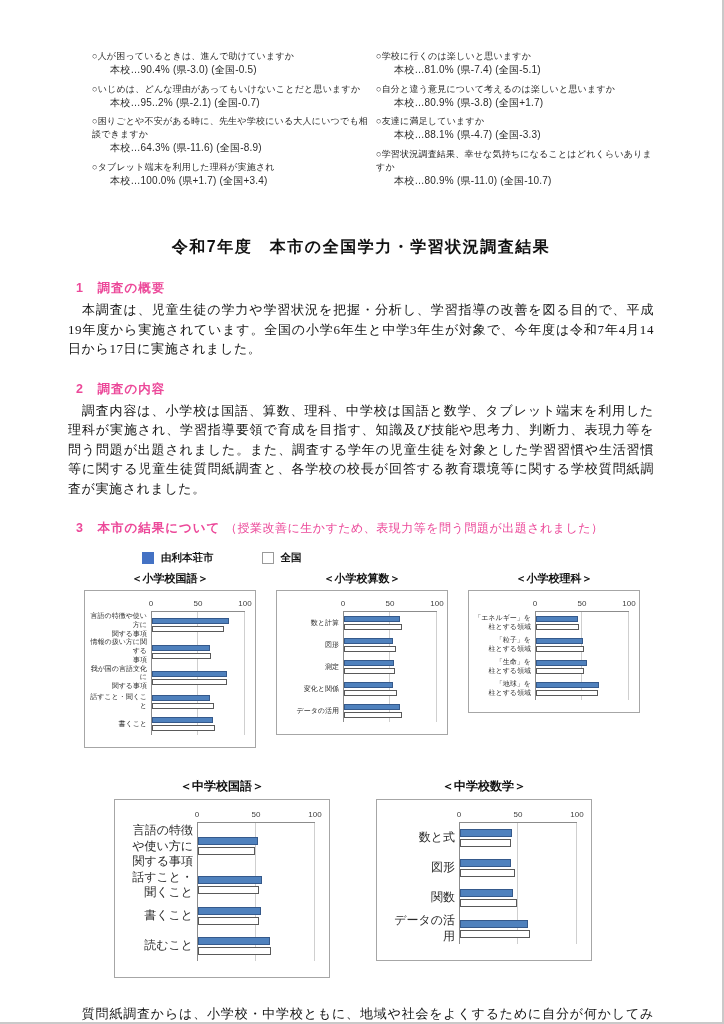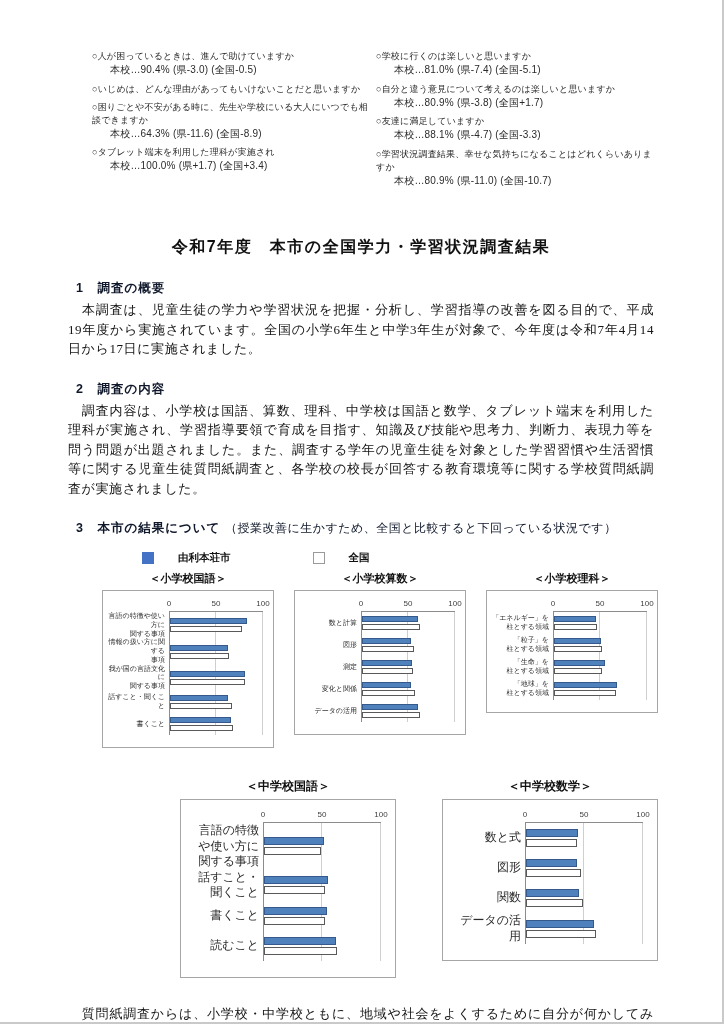"本校…95..2% (県-2.1) (全国-0.7)" div.survey-r { html: none -> <div>本校…95..2% (県-2.1) (全国-0.7)</div> }
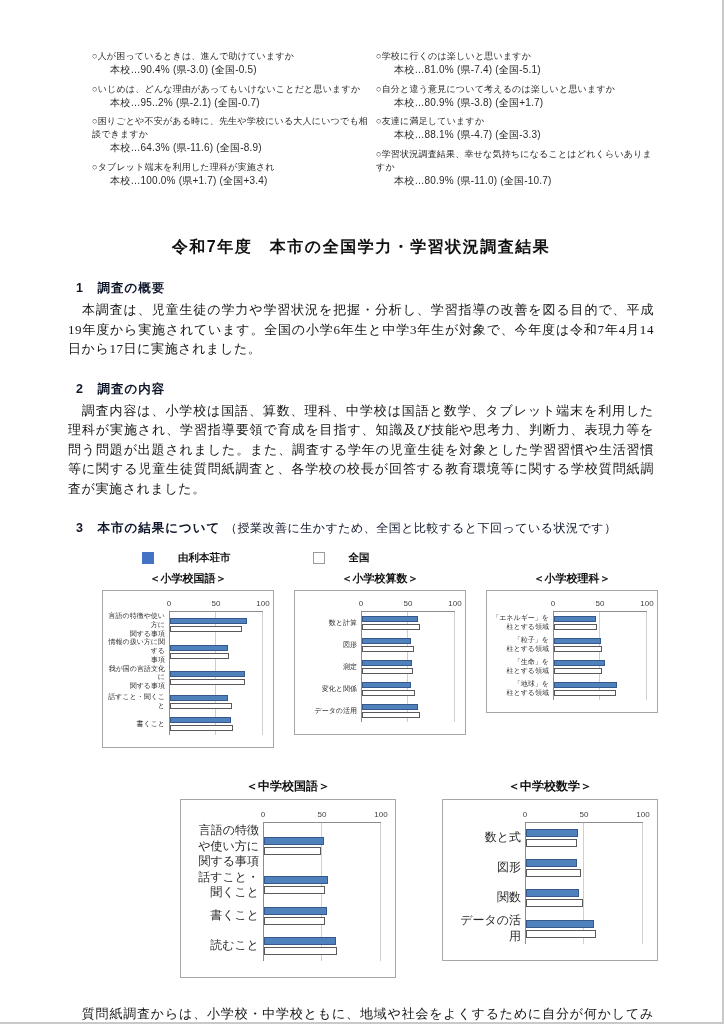"1 調査の概要" .sec-heading { color: #0f172a -> #ec4899 }
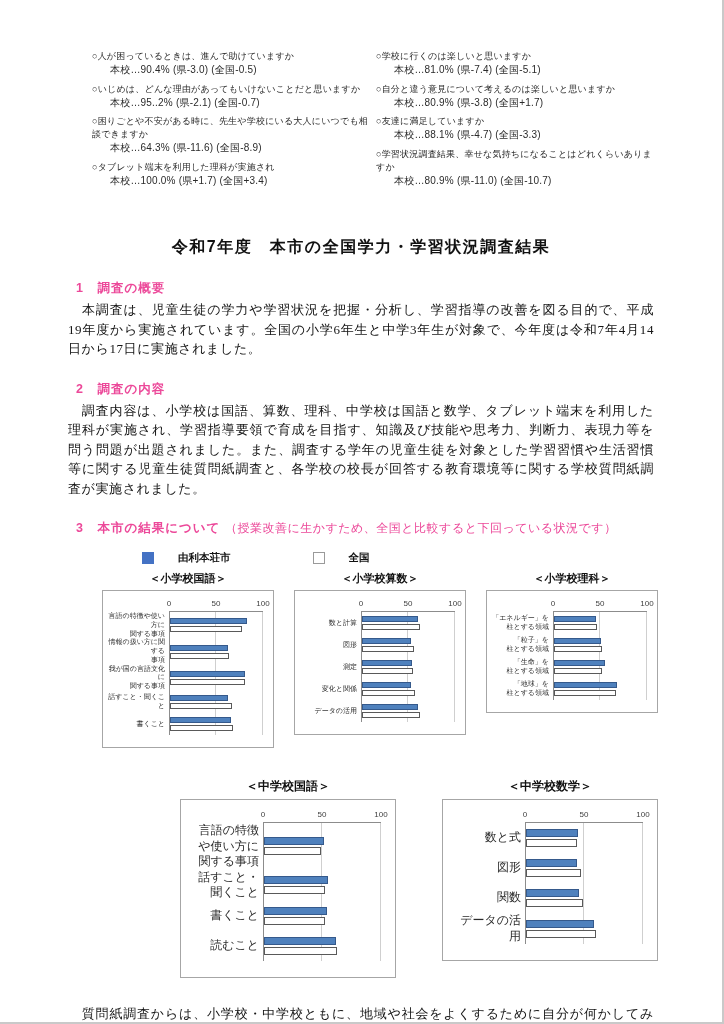"（授業改善に生かすため、全国と比較すると下回っている状況です）" span.sec-note { text: 全国と比較すると下回っている状況です -> 表現力等を問う問題が出題されました }
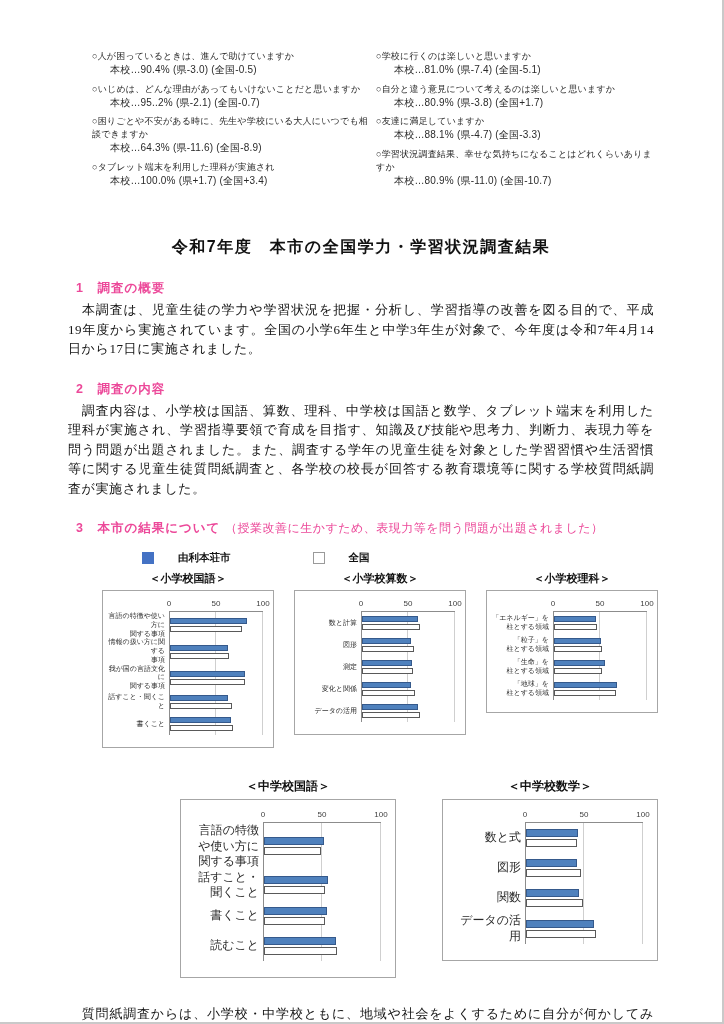"由利本荘市" .legend { gap: 24px -> 7px }
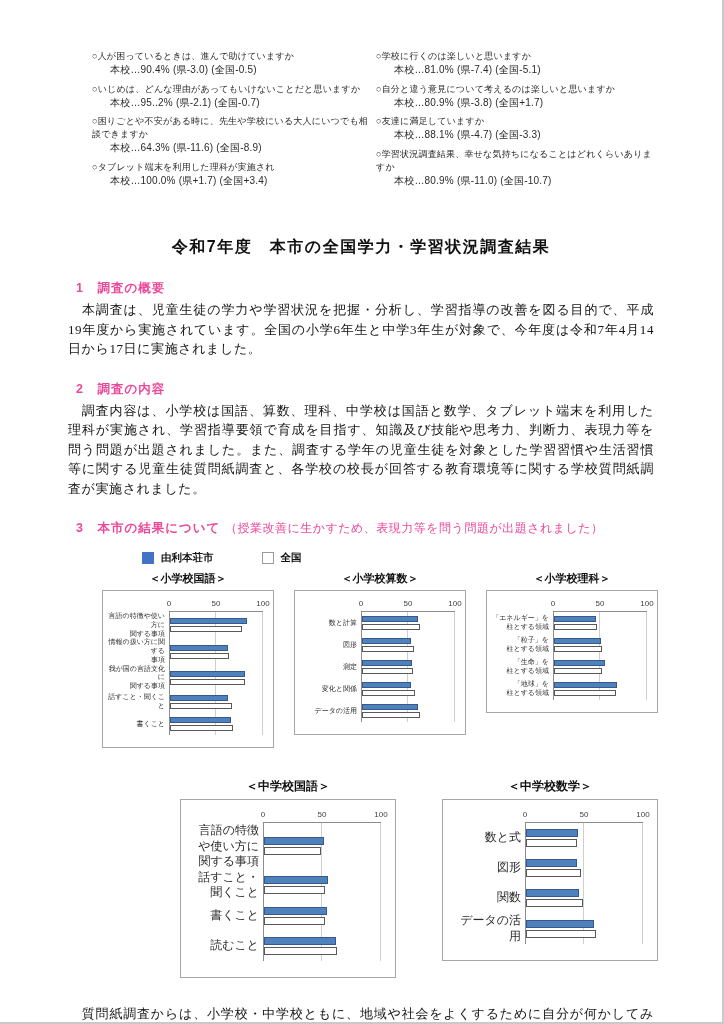"＜小学校国語＞" .charts-row { justify-content: flex-end -> none }
